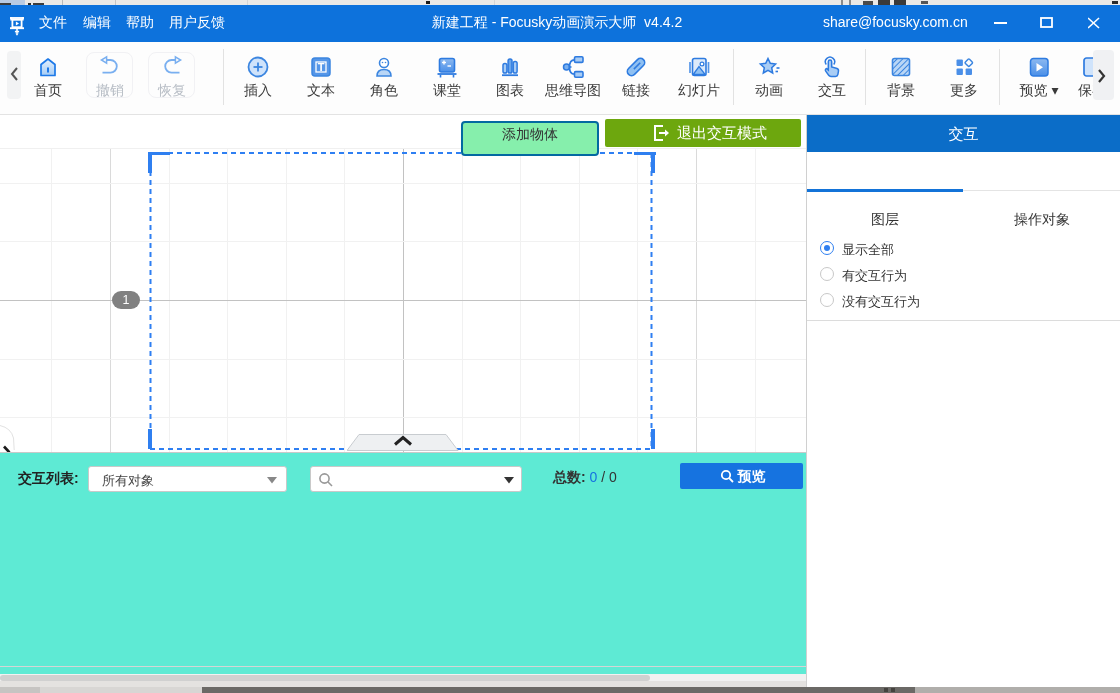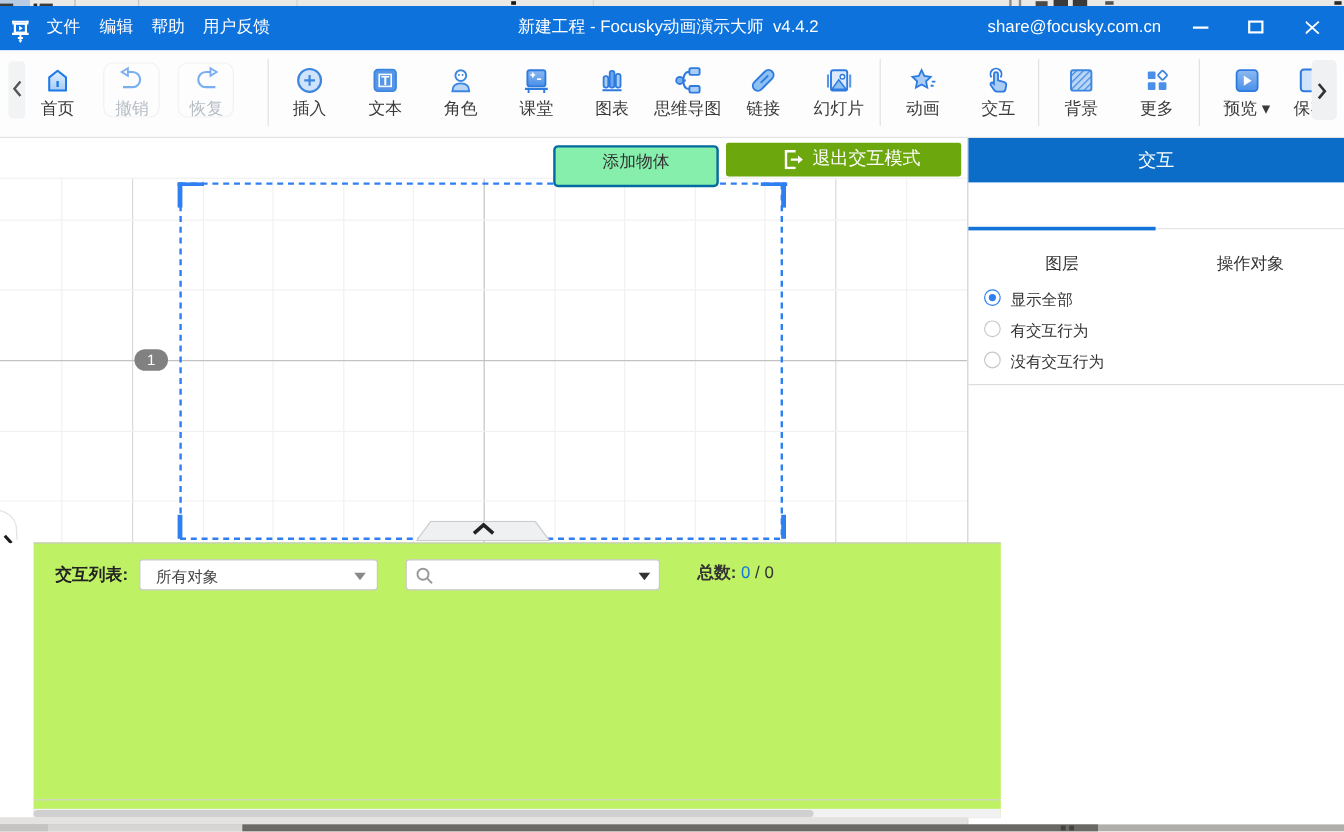"交互列表:" #bottompanel { background: #bef264 -> #5eead4; margin-left: 28px -> none }
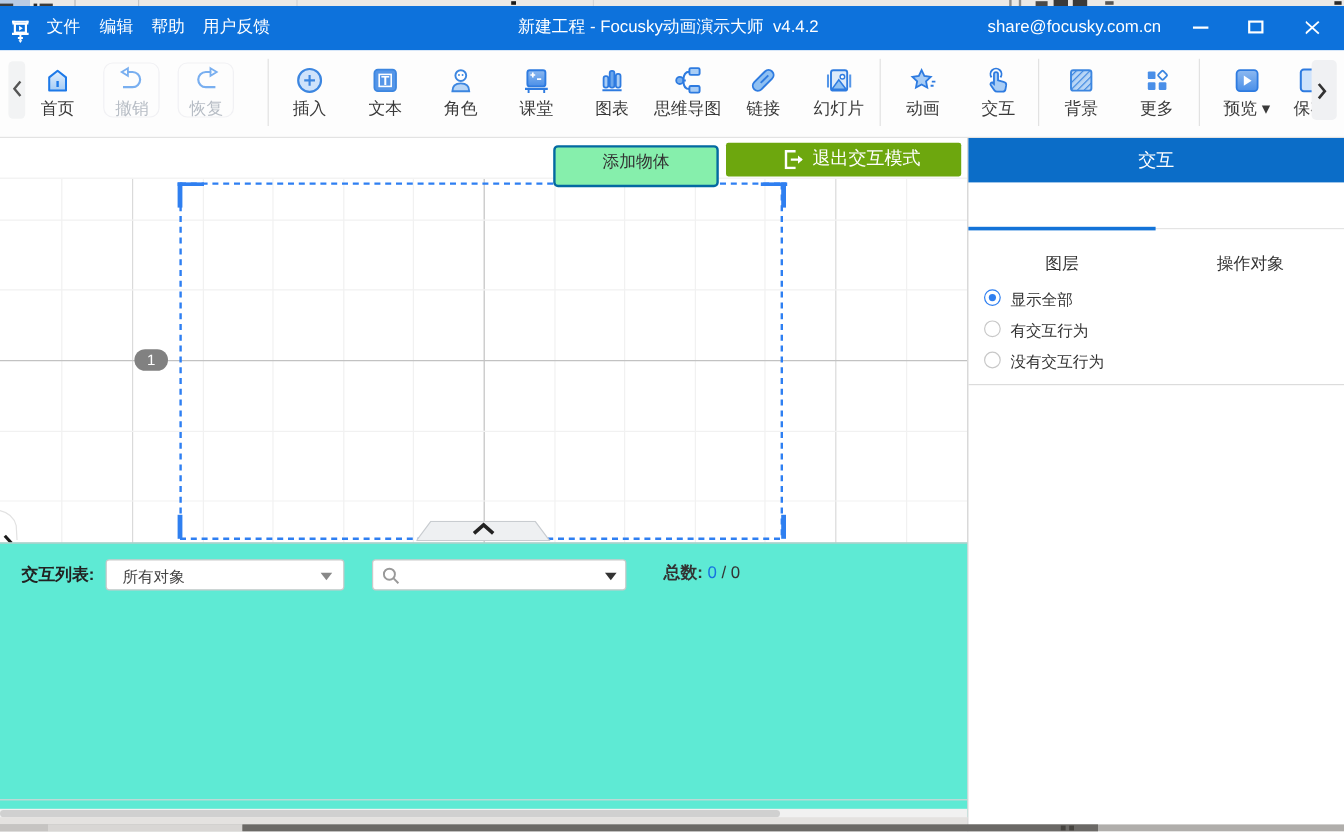"预览" div { html: none -> <div> <svg> <circle></circle> <line></line> </svg> <span>预览</span> </div> }
